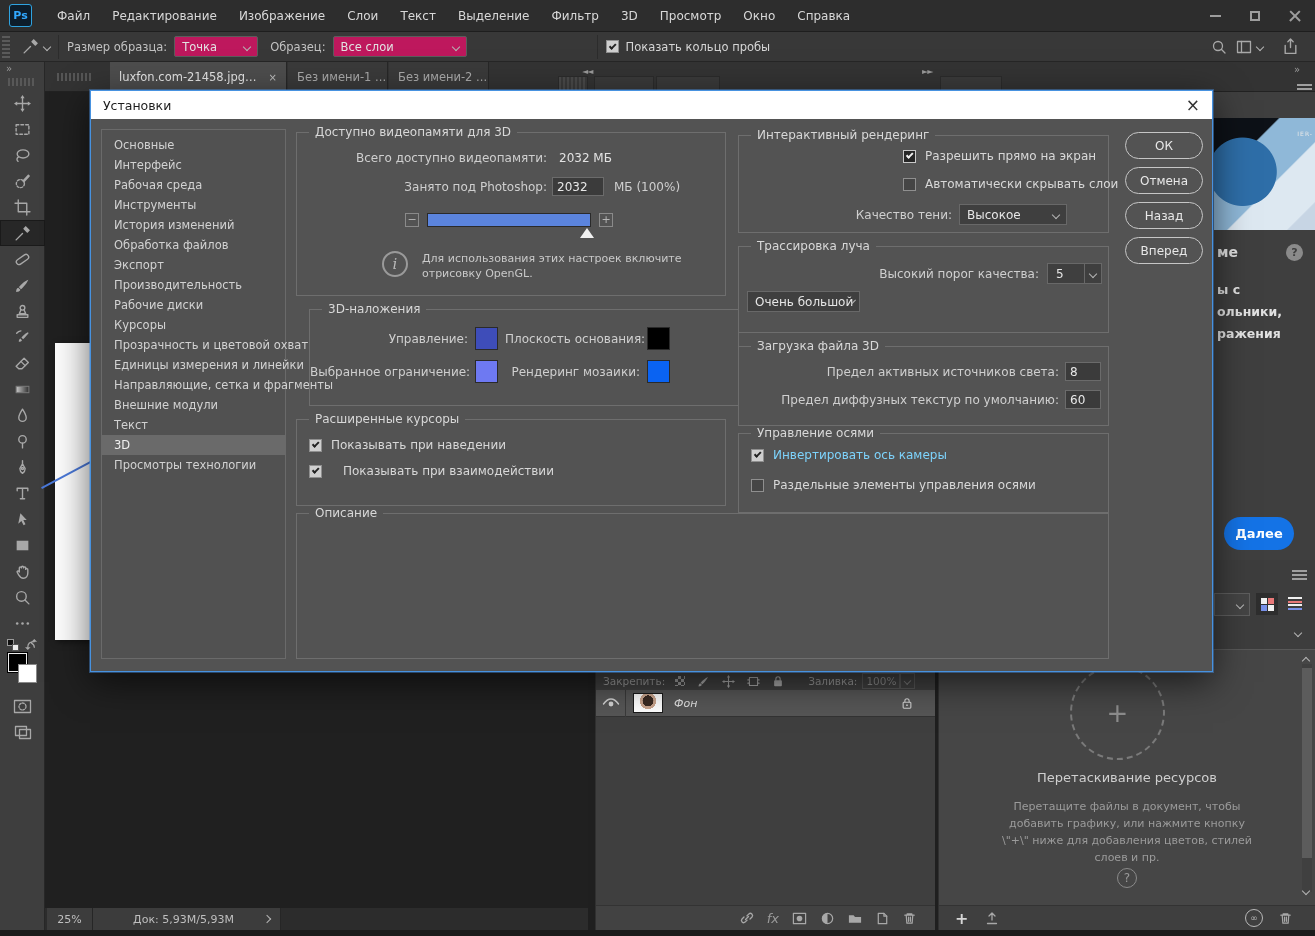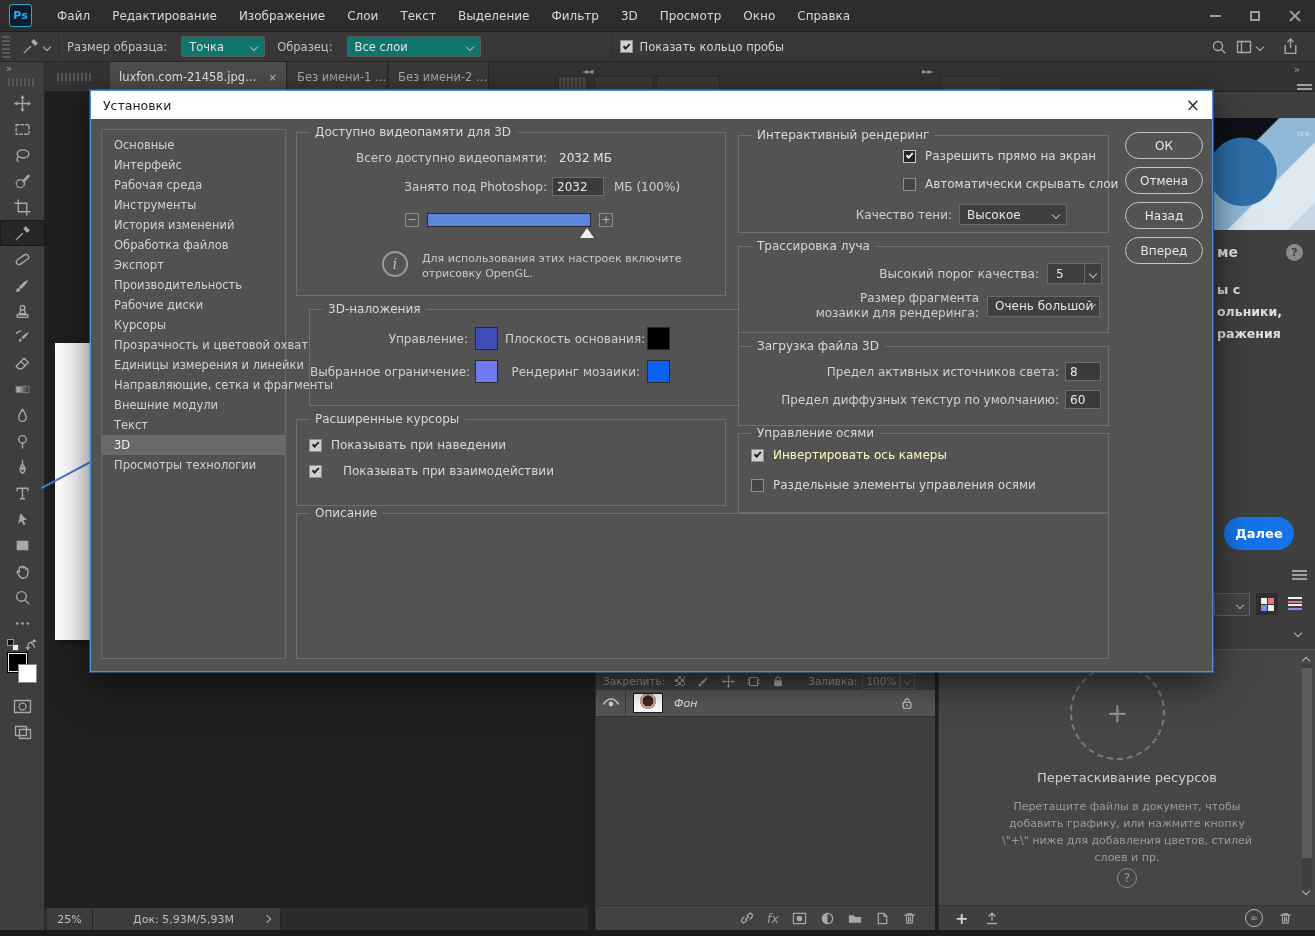"Точка" .dropbox { background: #0f766e -> #be185d; margin-left: 14px -> 7px }
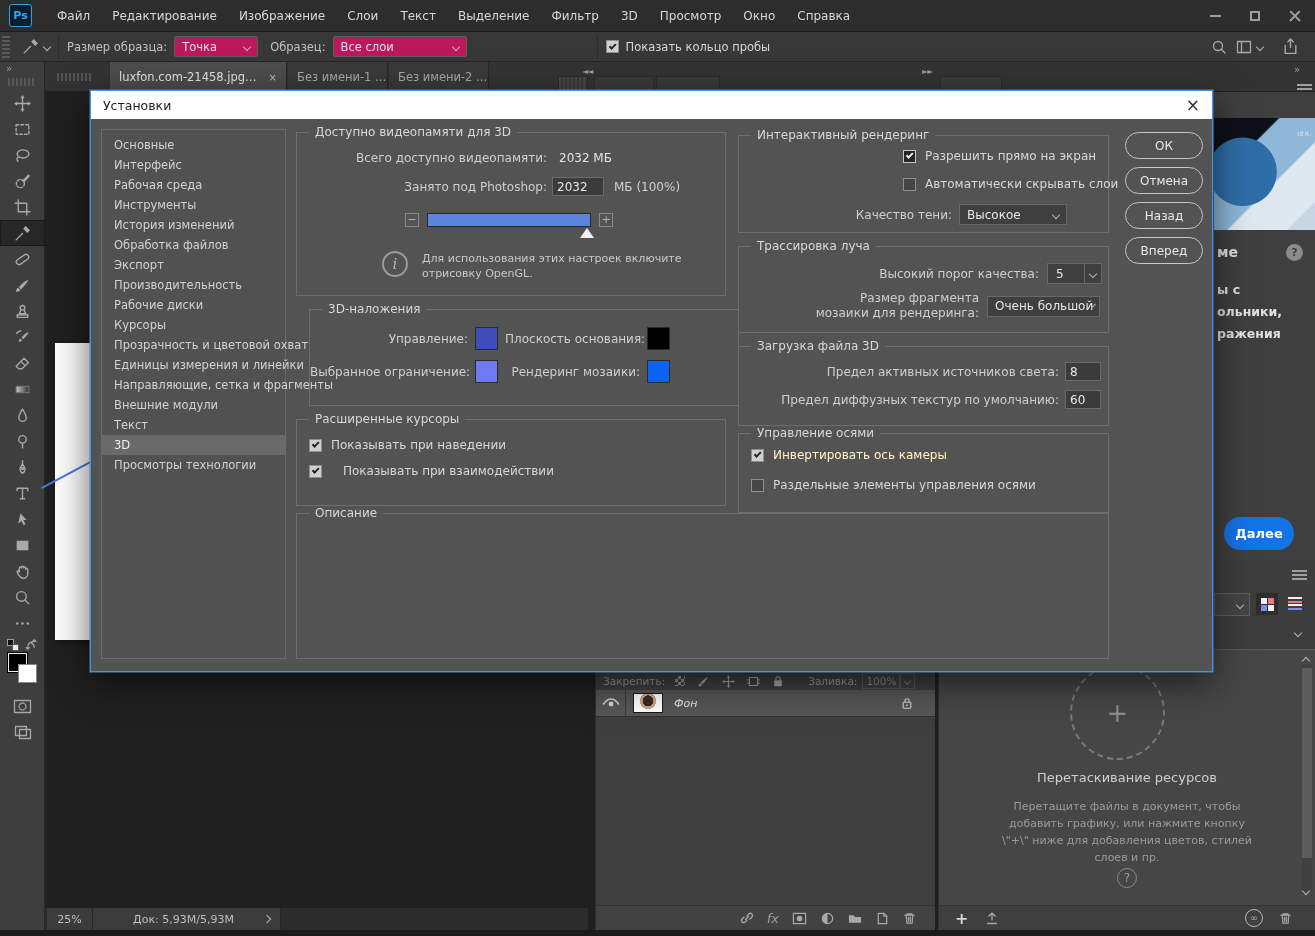"Размер фрагмента" span.rlabel { html: <span><span>Размер фрагмента</span><br><span>мозаики для рендеринга:</span></span> -> none }
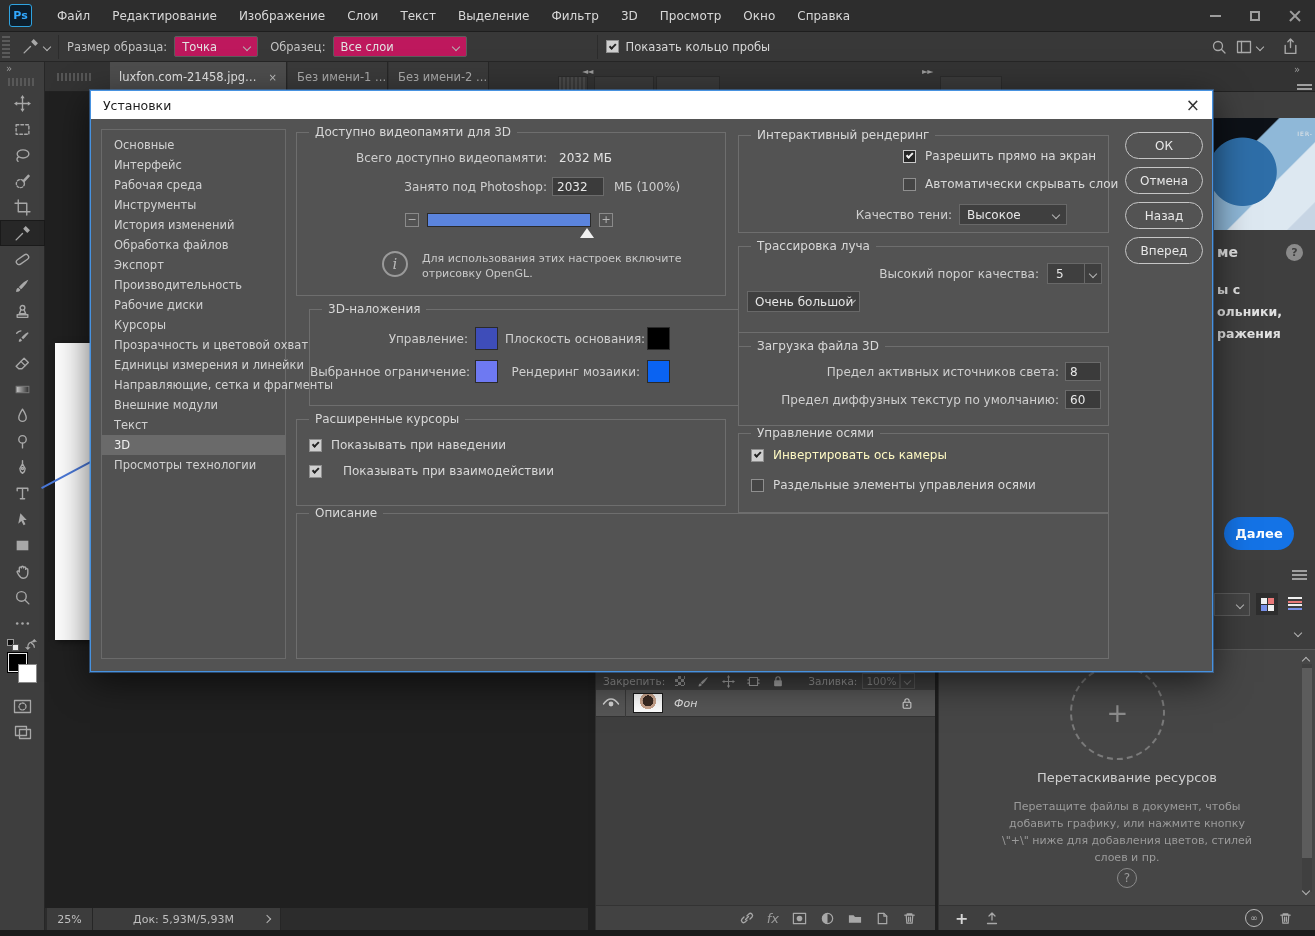"Инвертировать ось камеры" span { color: #fef9c3 -> #7dd3fc }
